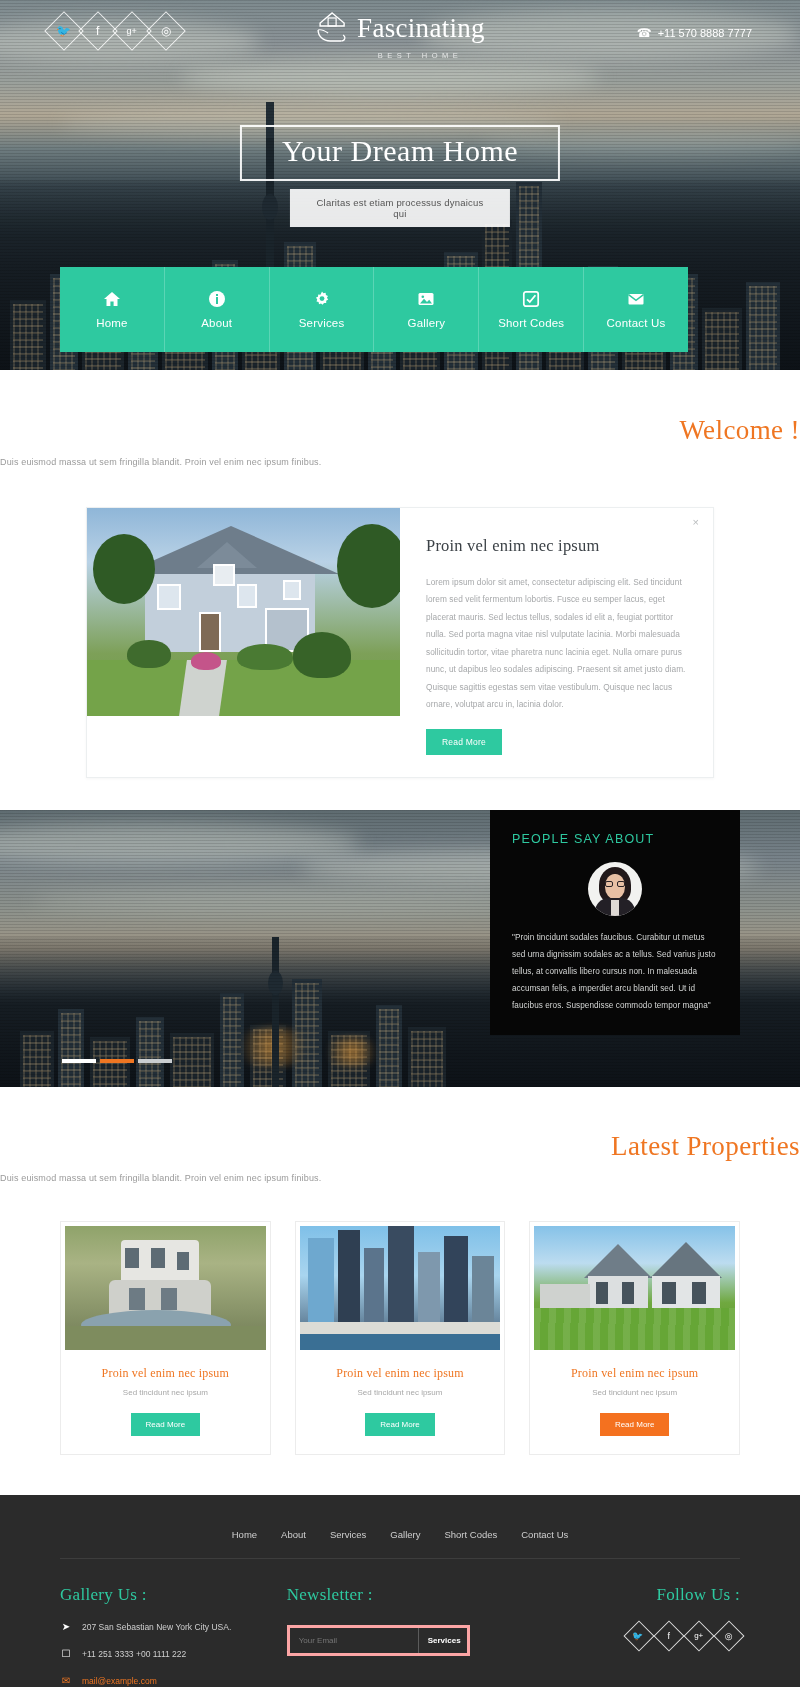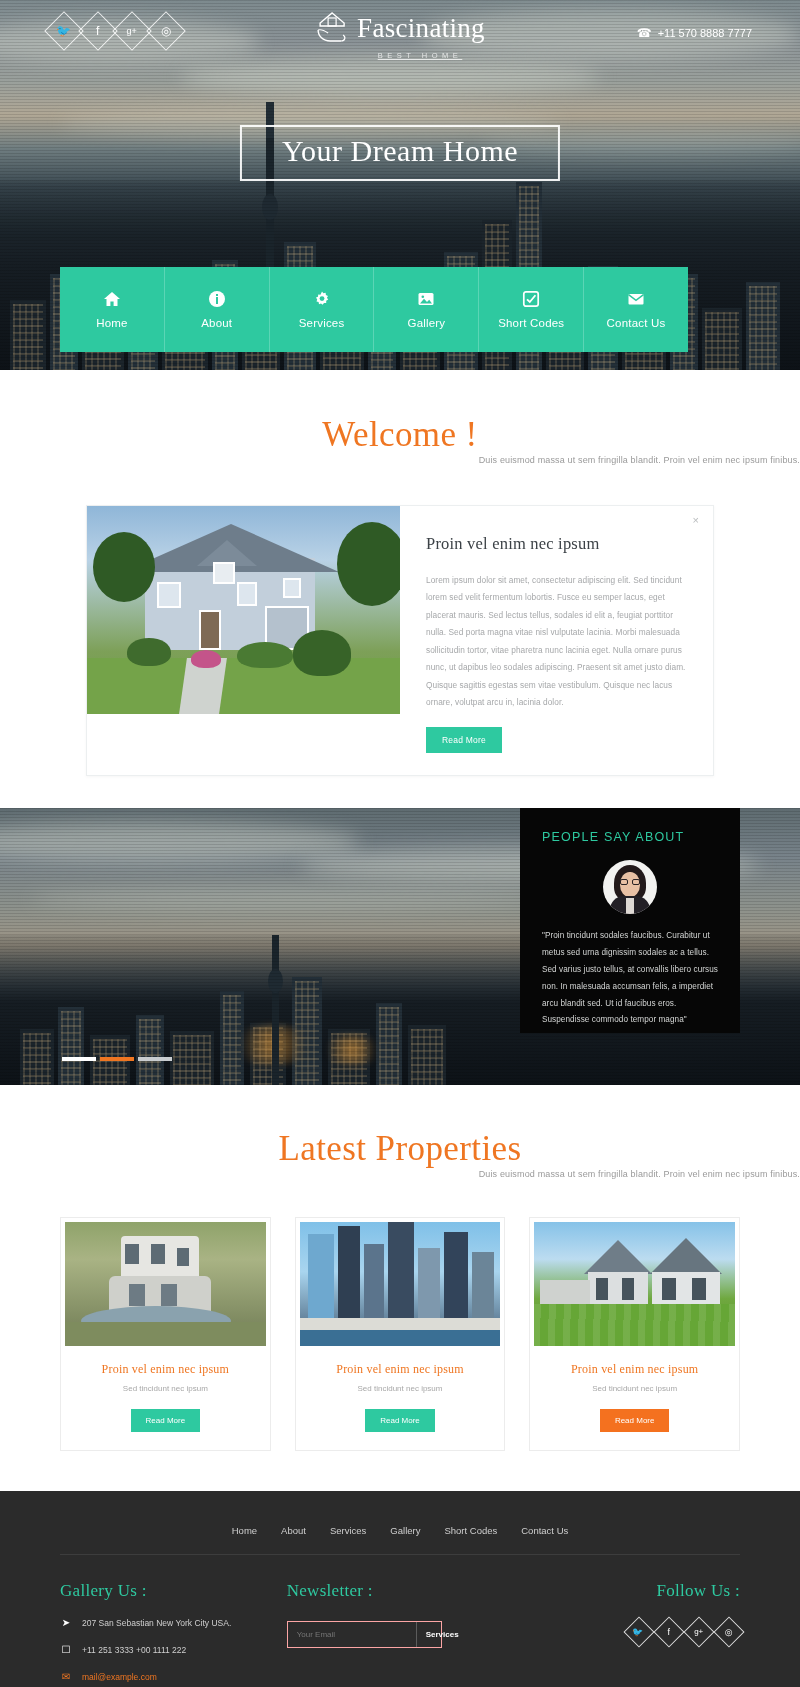"BEST HOME" .logo-sub { text-decoration: underline -> none }
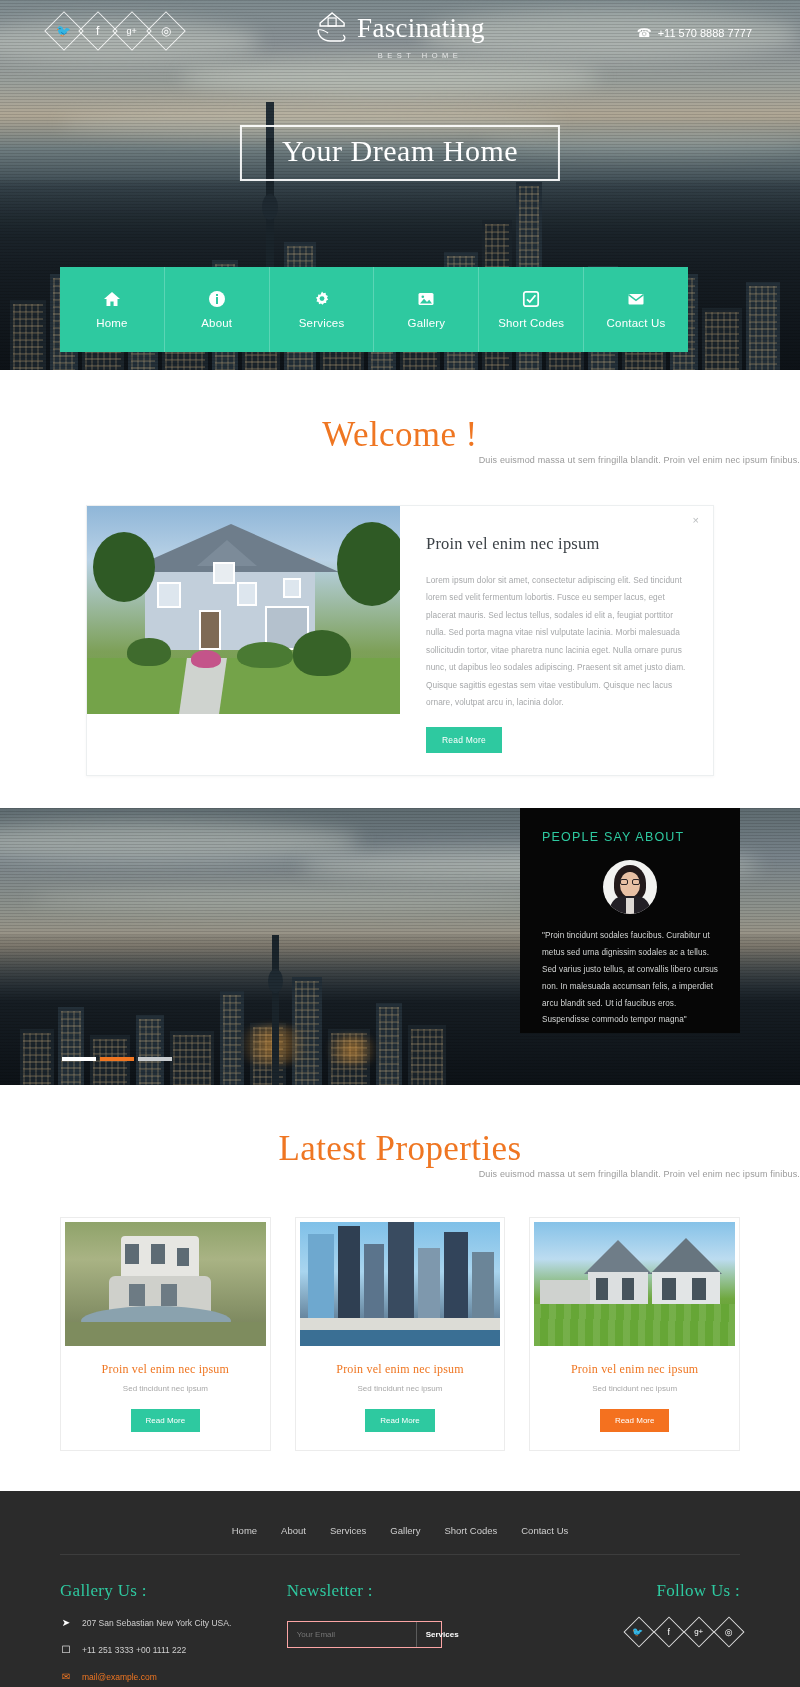"Claritas est etiam processus dynaicus" div.headline-sub { html: none -> <div>Claritas est etiam processus dynaicus qui</div> }
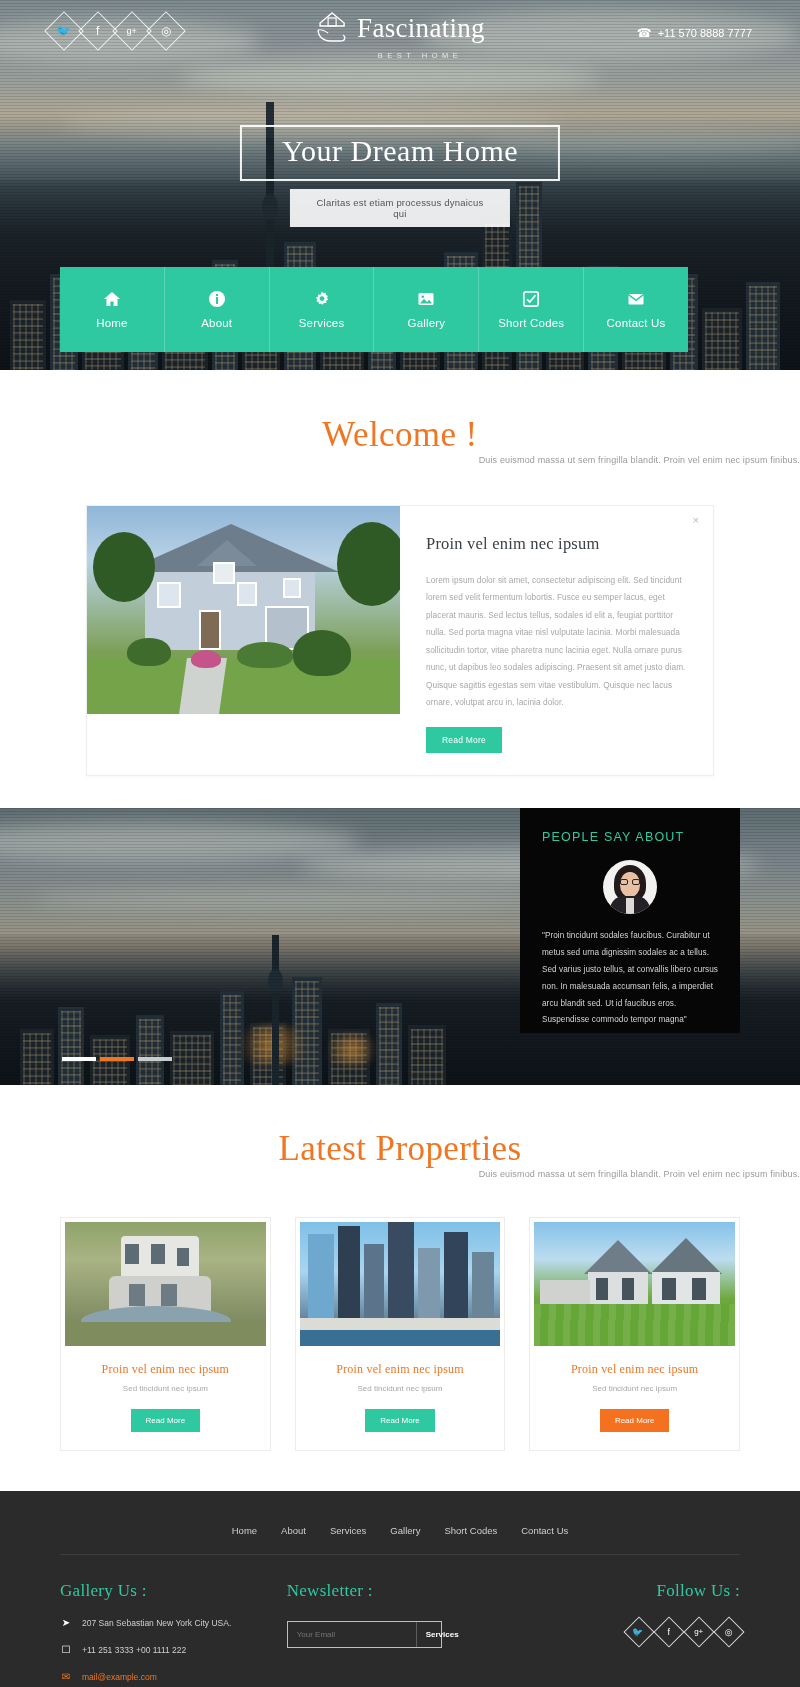"Welcome !" .section-title { font-size: 35px -> 27px; text-align: center -> right }
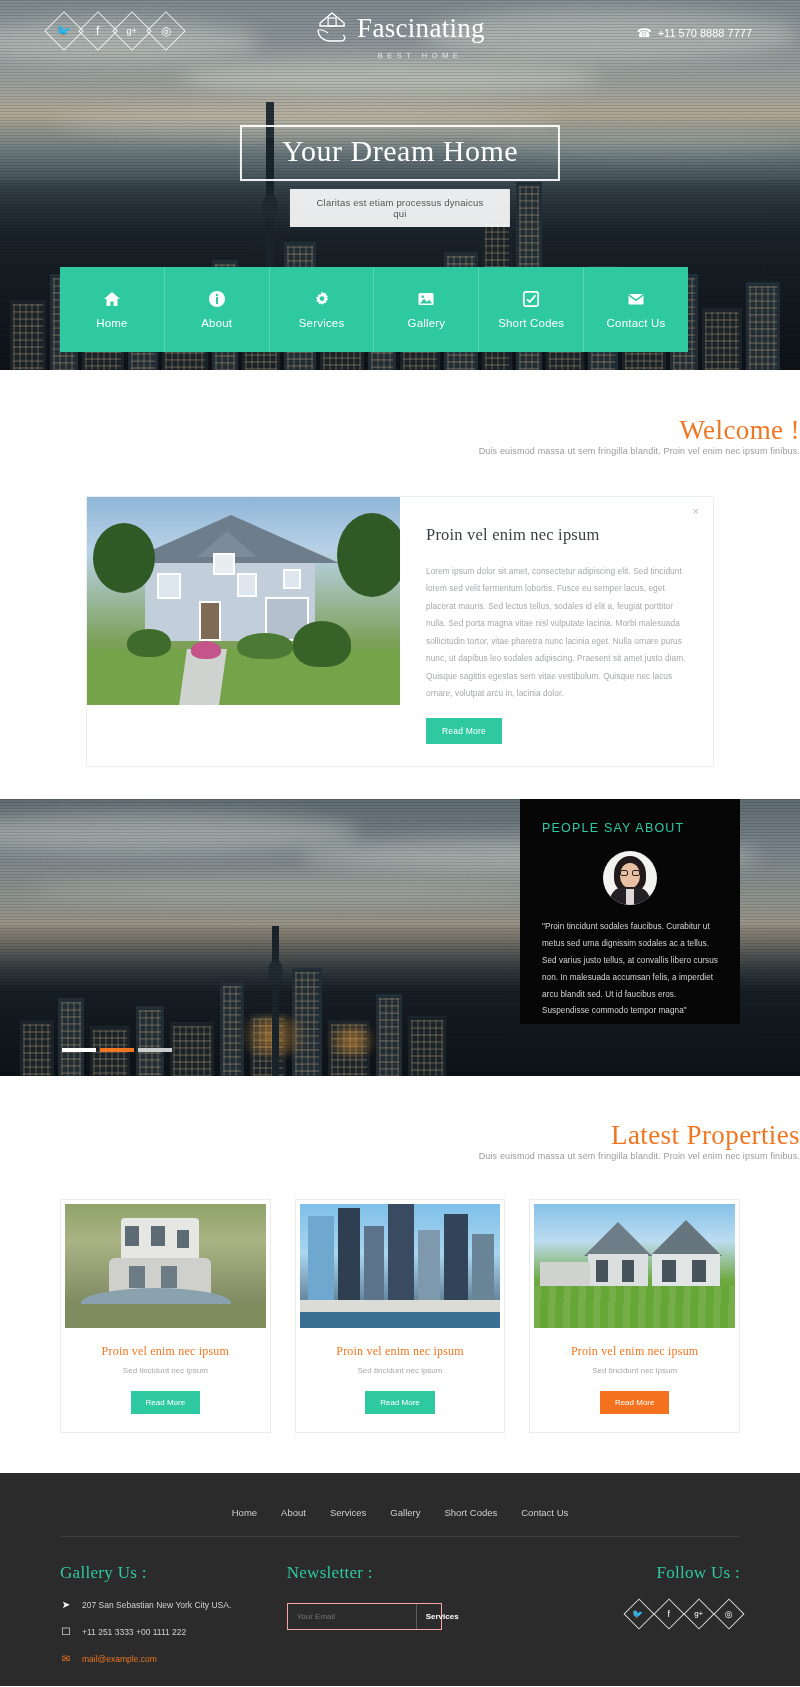"Duis euismod massa ut sem" .section-sub { margin-top: none -> 11px; text-align: right -> left }
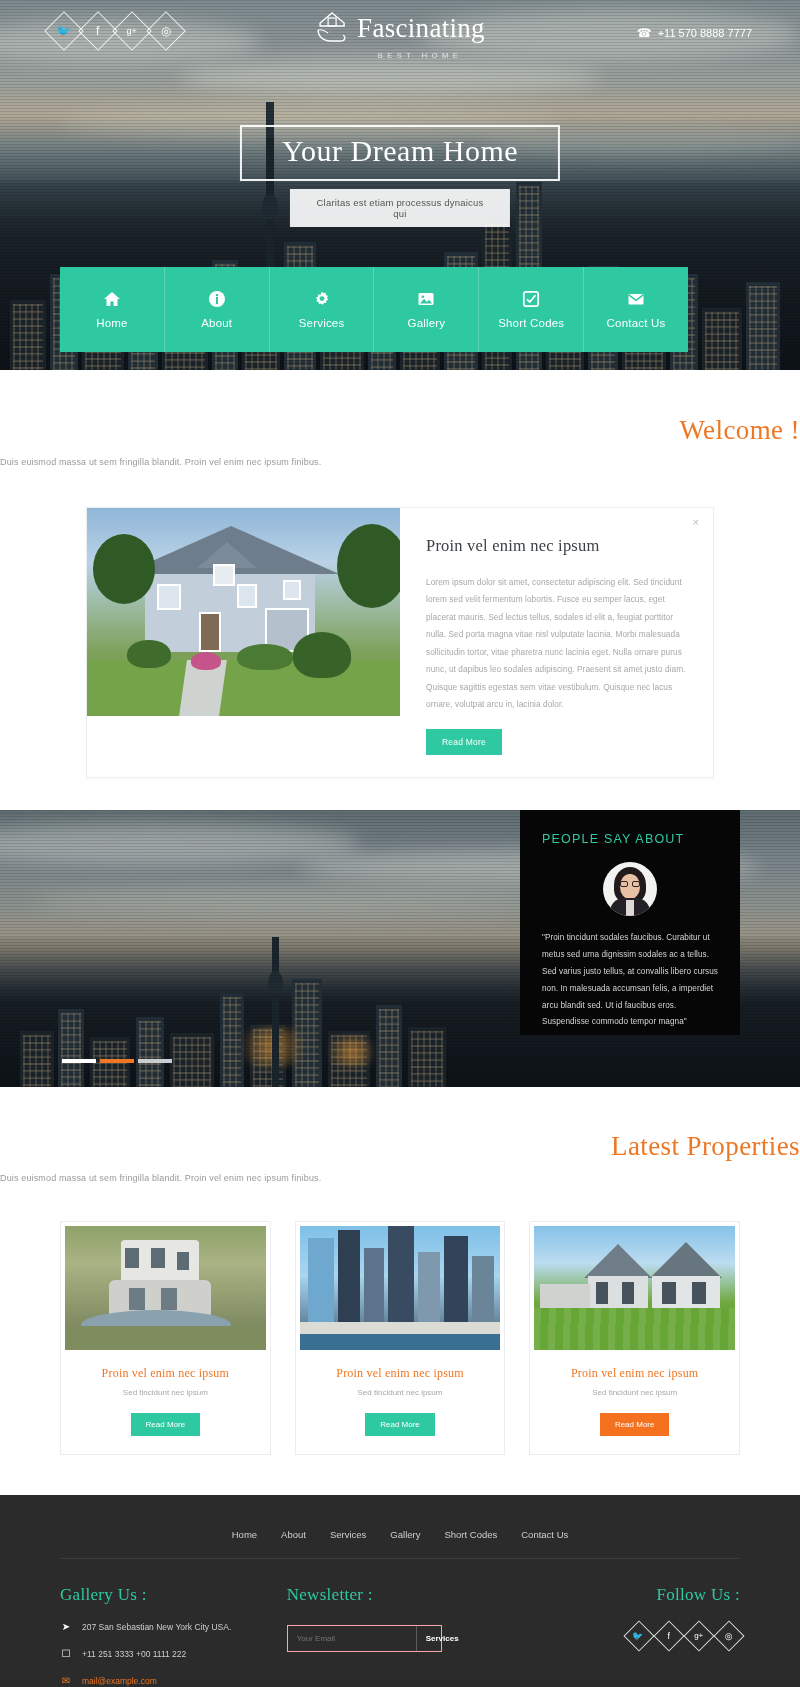"PEOPLE SAY ABOUT" .testi-card { width: 220px -> 250px }
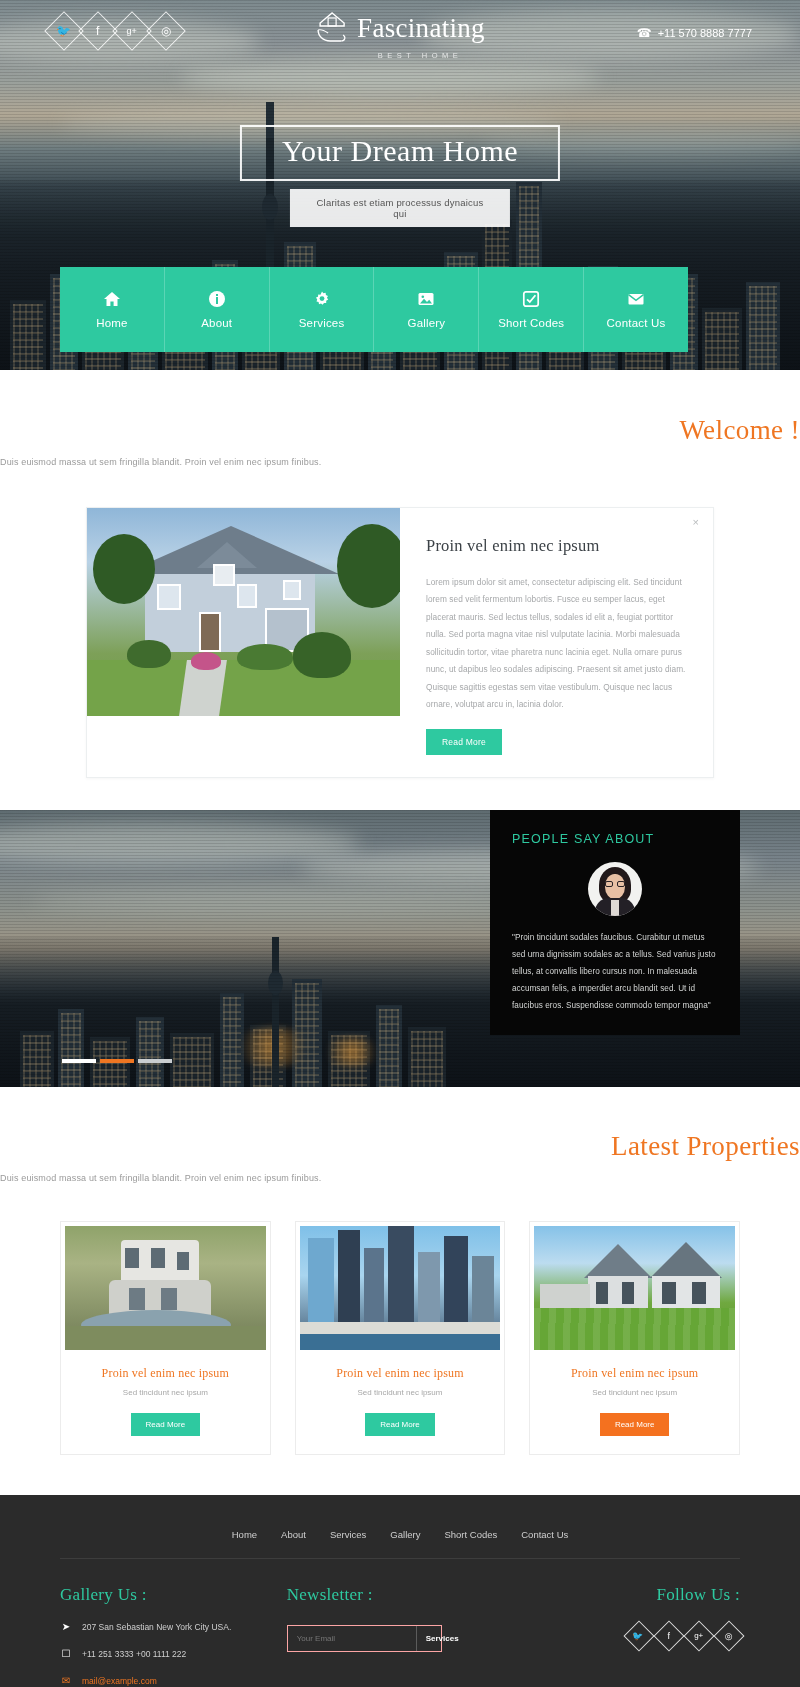"Your Email" .news-form { border: 1px solid #fca5a5 -> 3px solid #fca5a5; width: 155px -> 183px }
